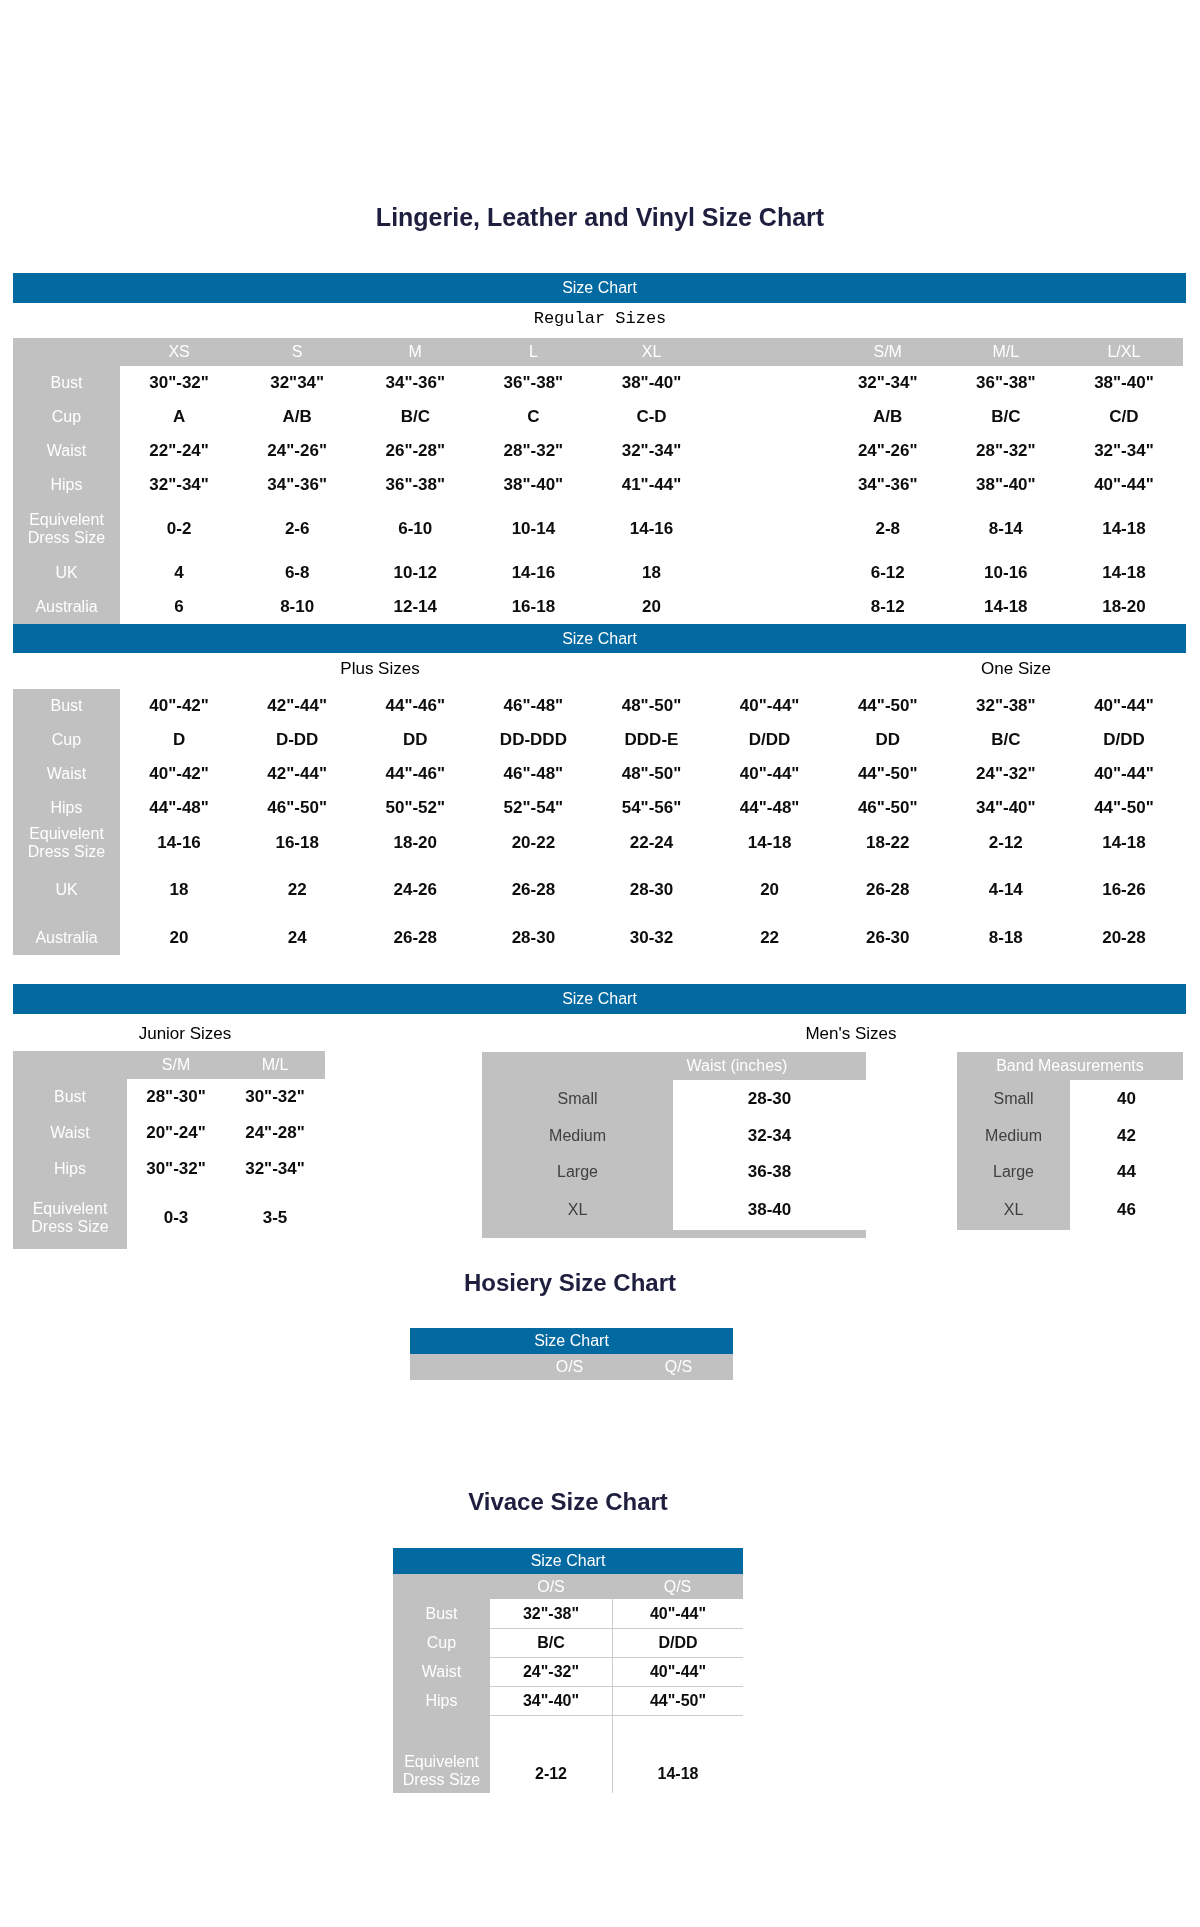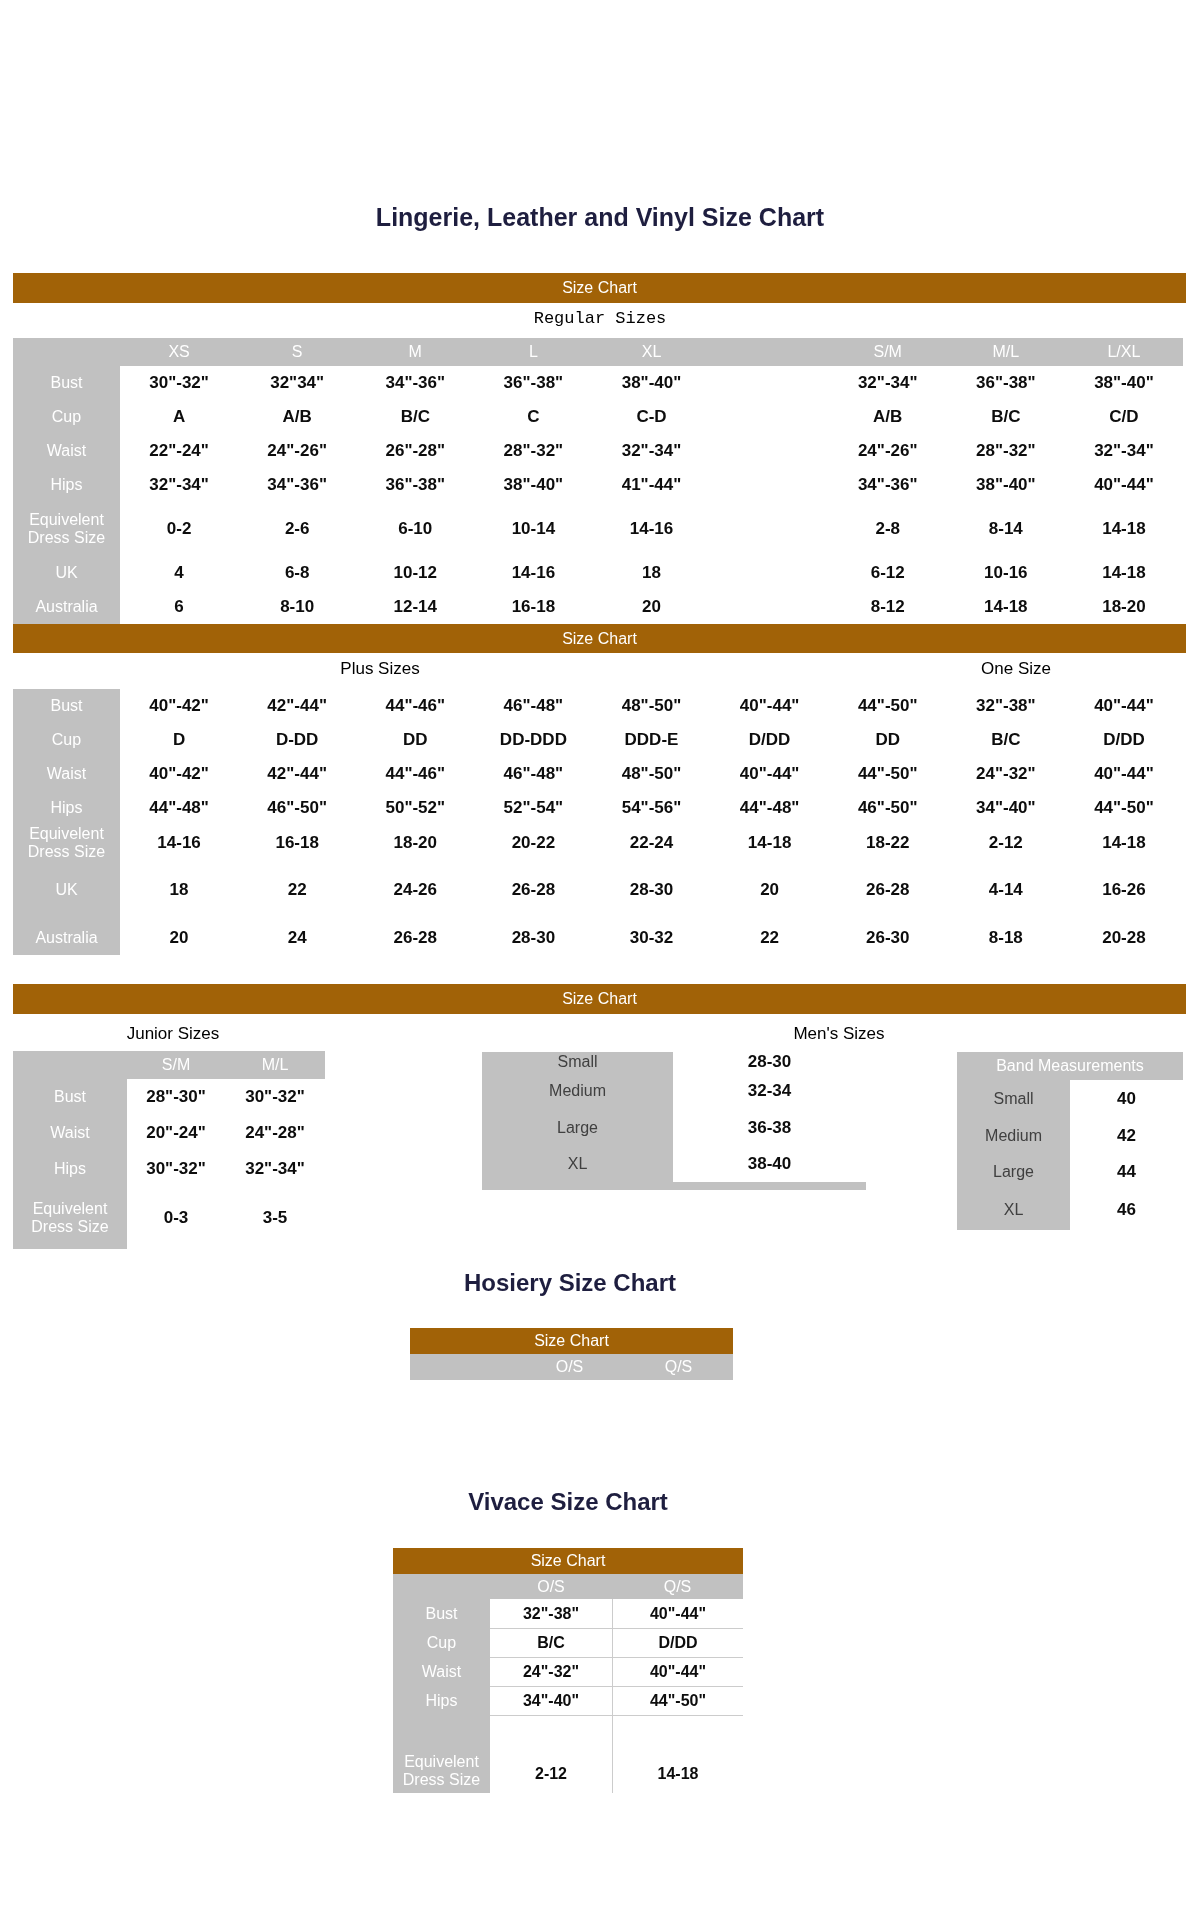"Size Chart" .sizebar { background: #a16207 -> #0369a1 }
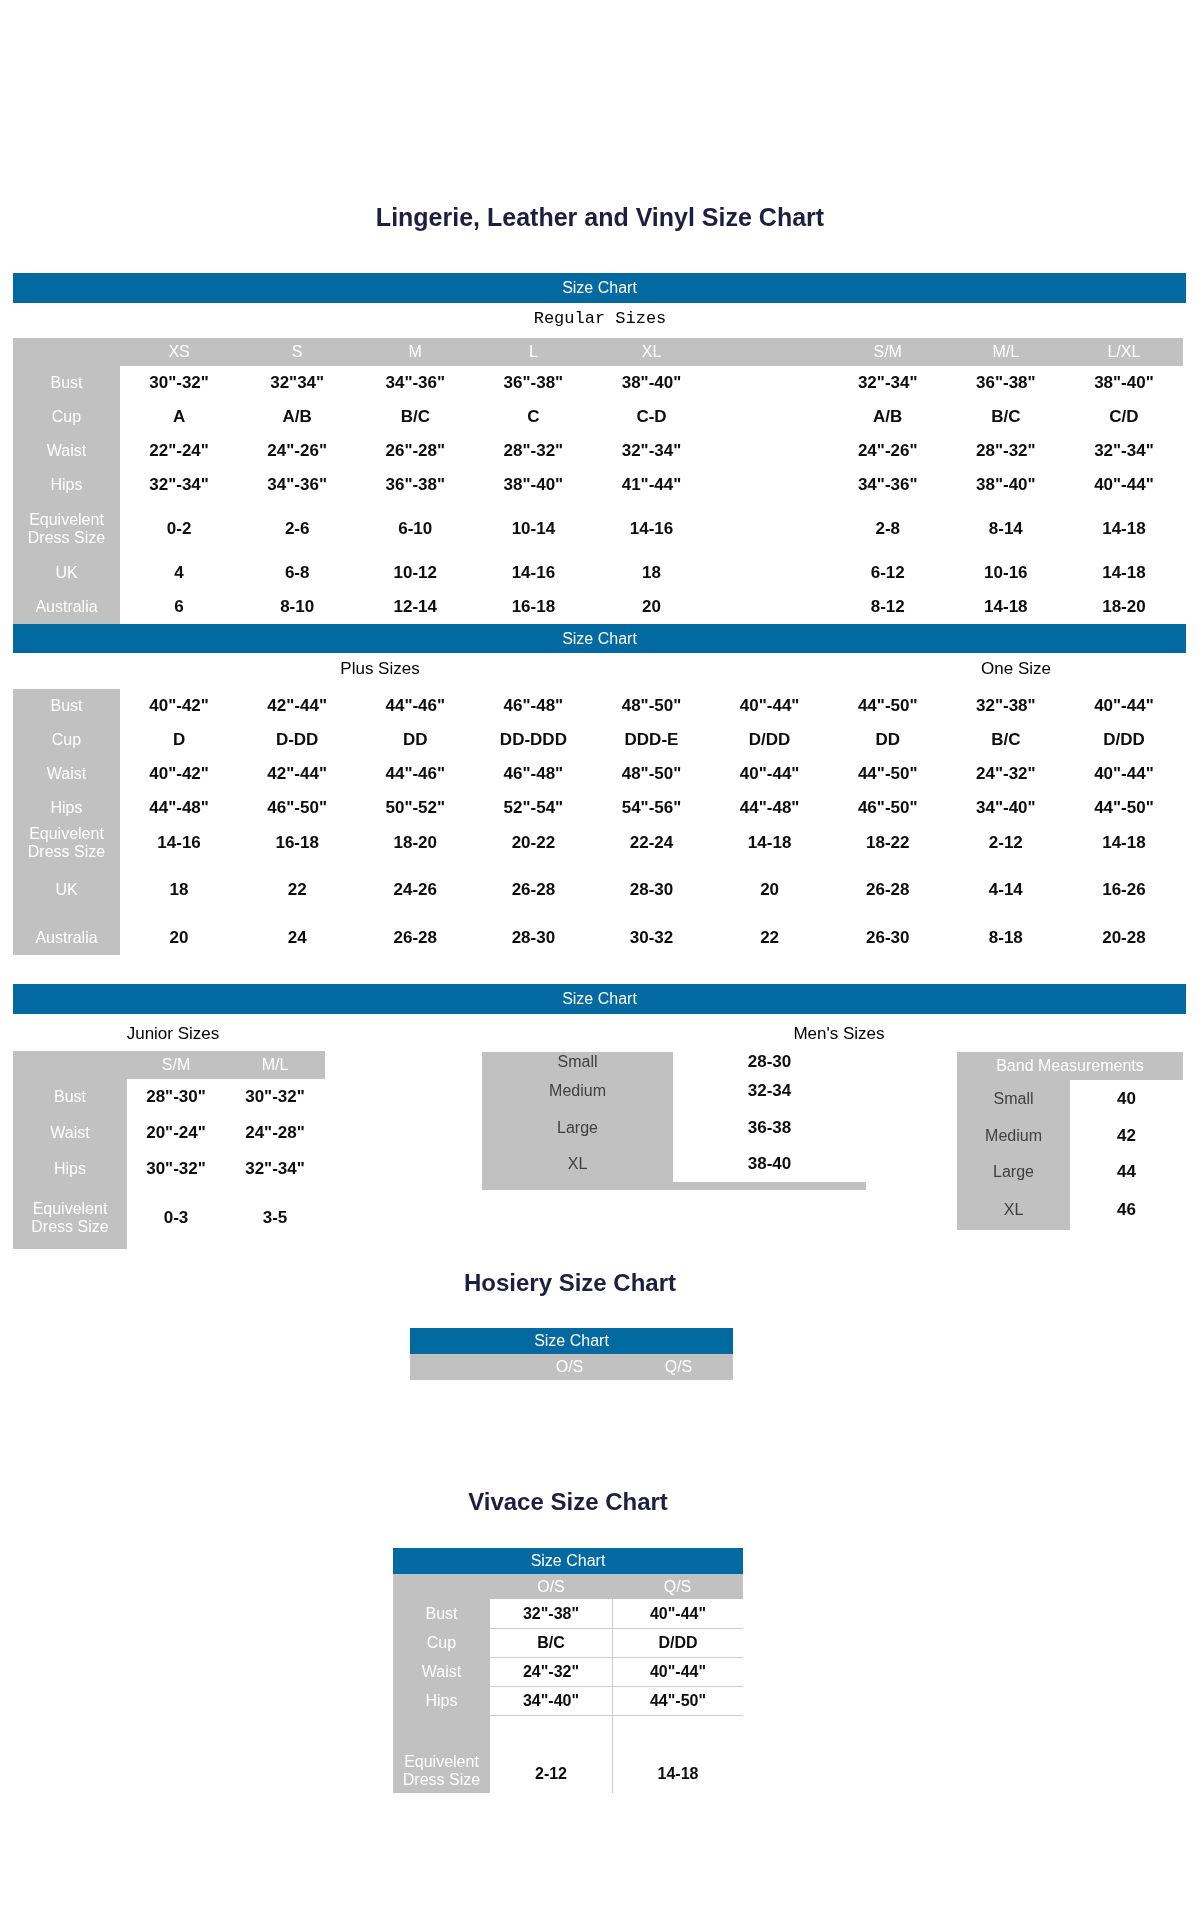"Junior Sizes" div.abs { left: 4px -> 16px }
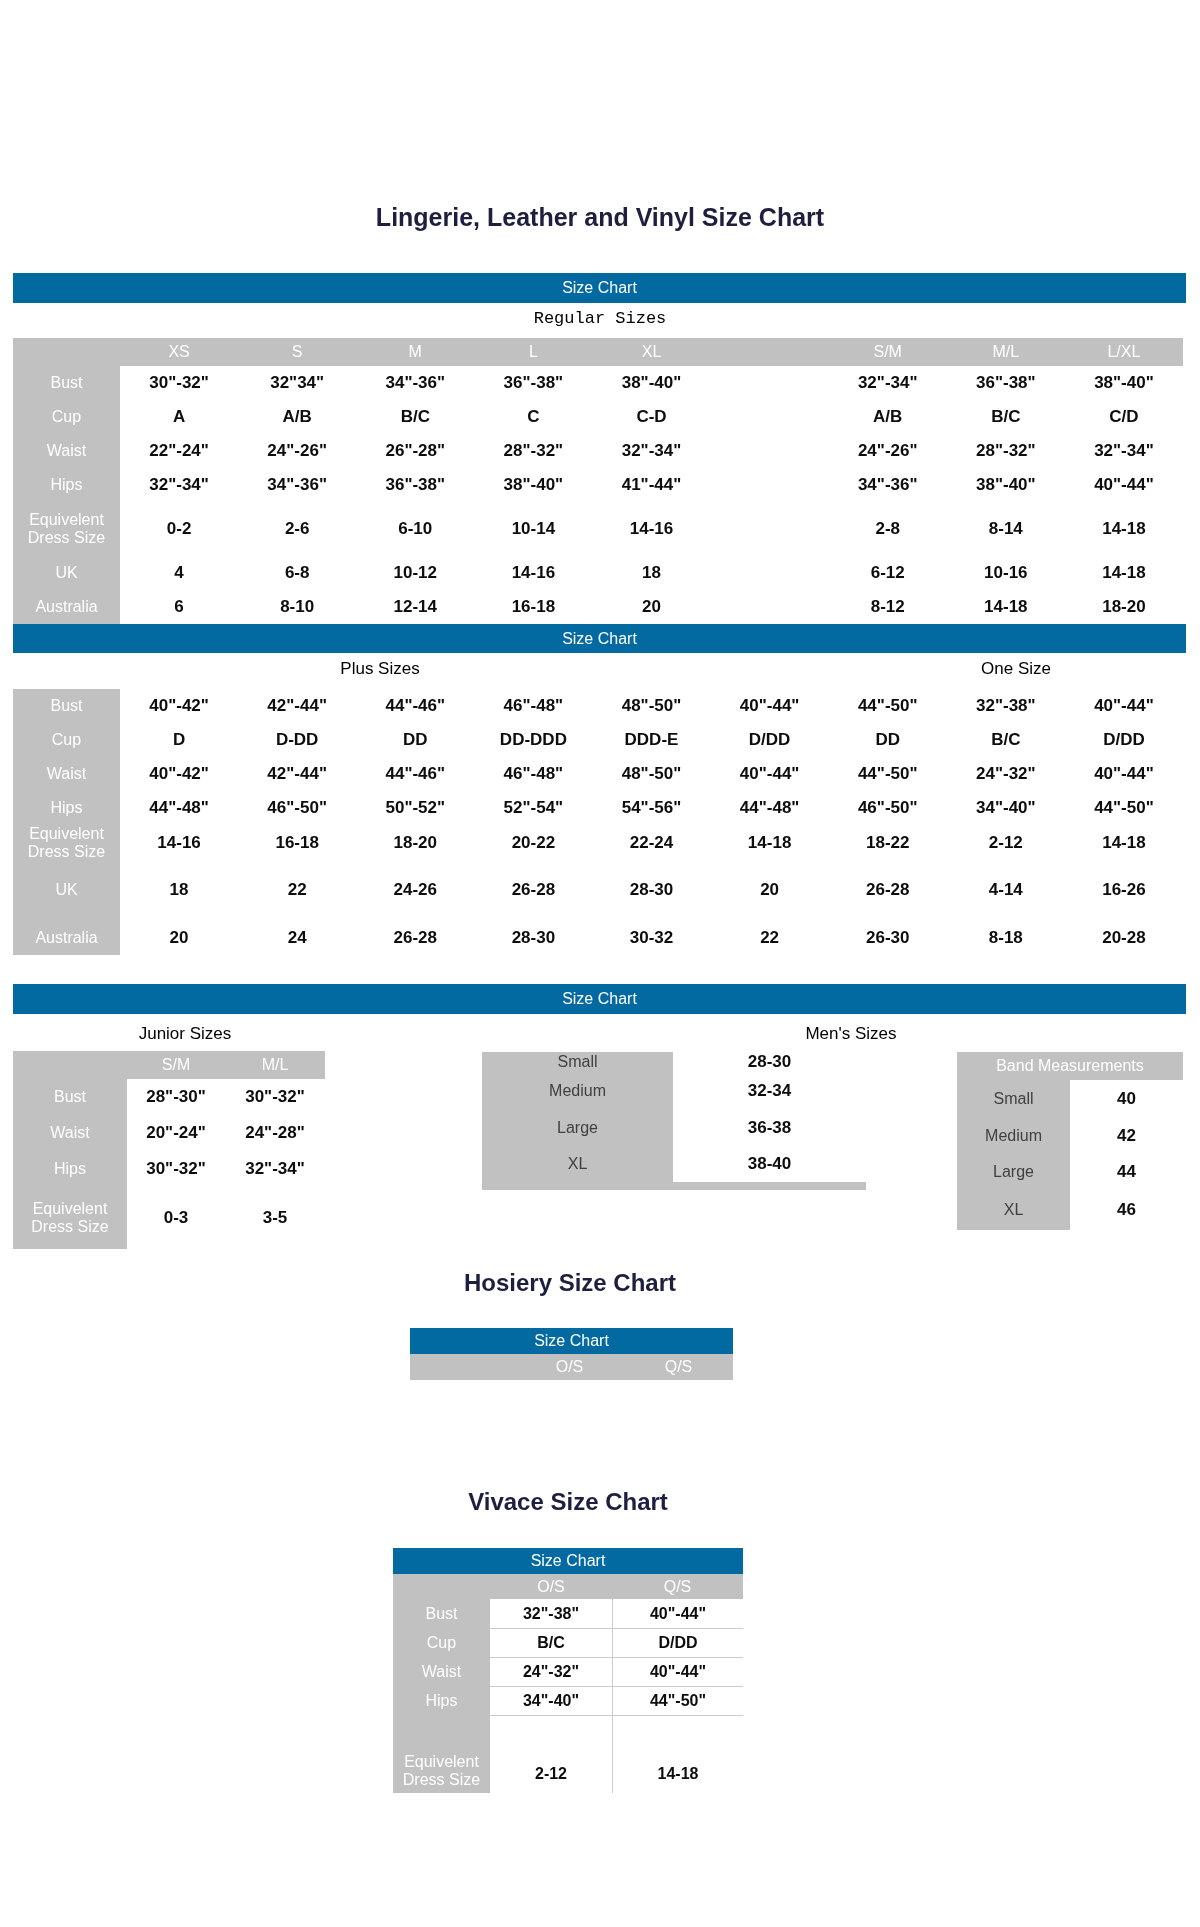"Waist (inches)" div.mhdr { html: none -> <div>Waist (inches)</div> }
